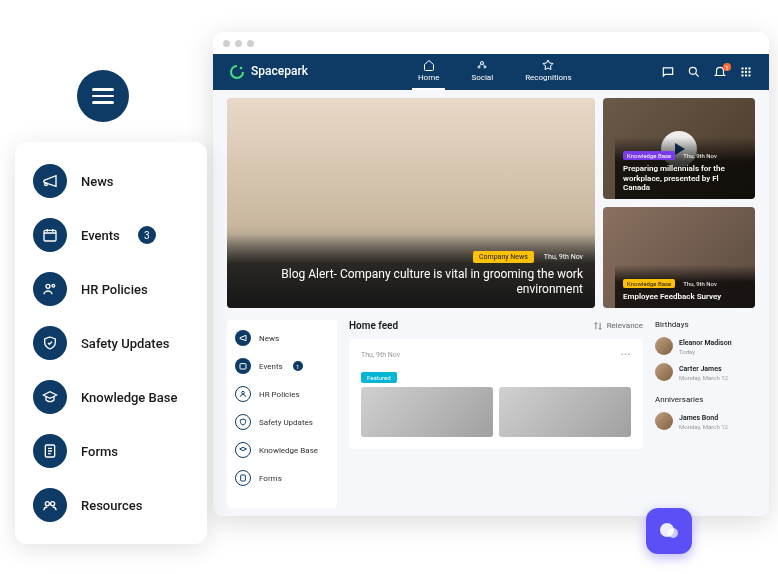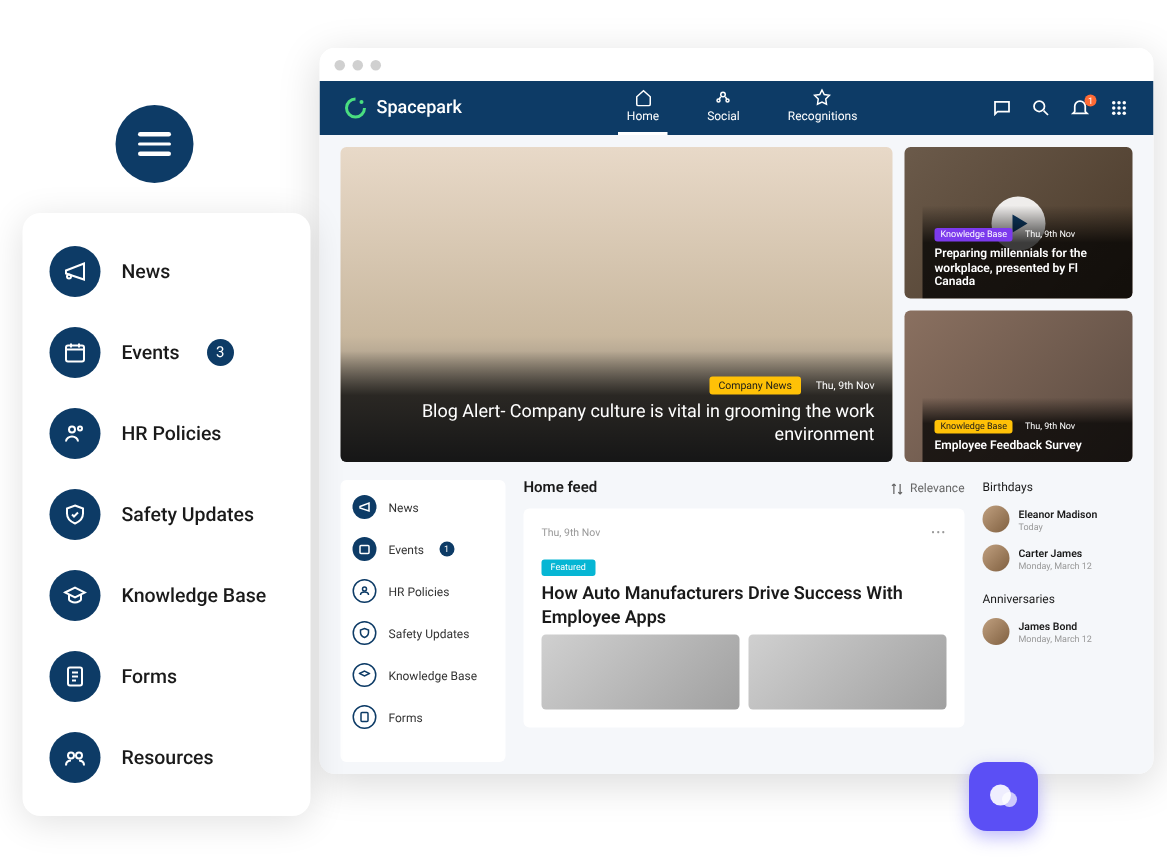"How Auto Manufacturers Drive Success" div.feed-card-title { html: <div>How Auto Manufacturers Drive Success With Employee Apps</div> -> none }
